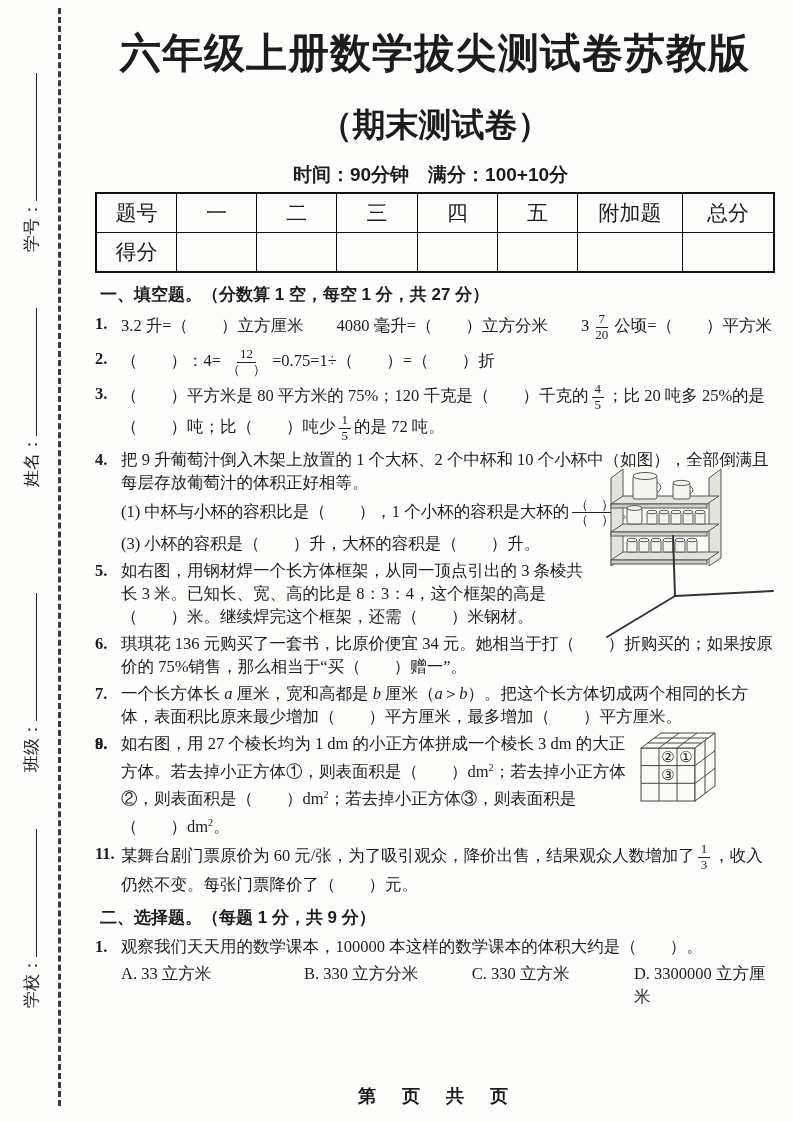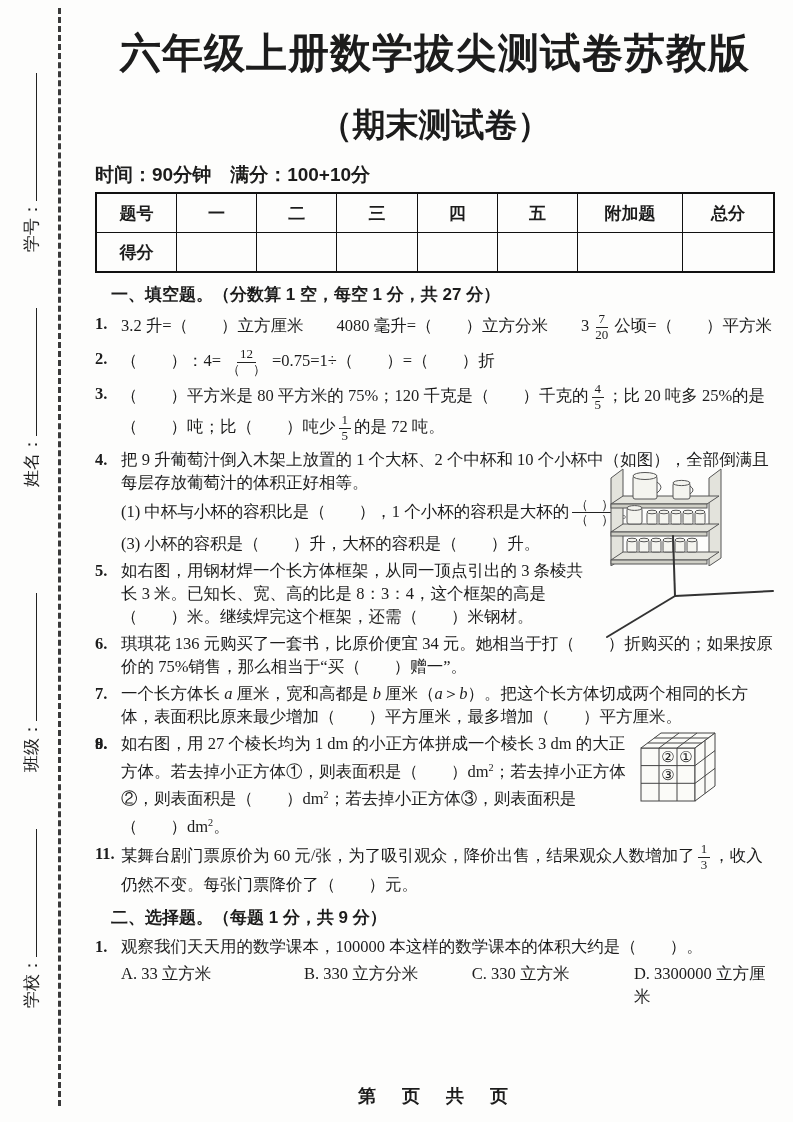"时间：90分钟 满分：100+10分" .meta { text-align: left -> center }
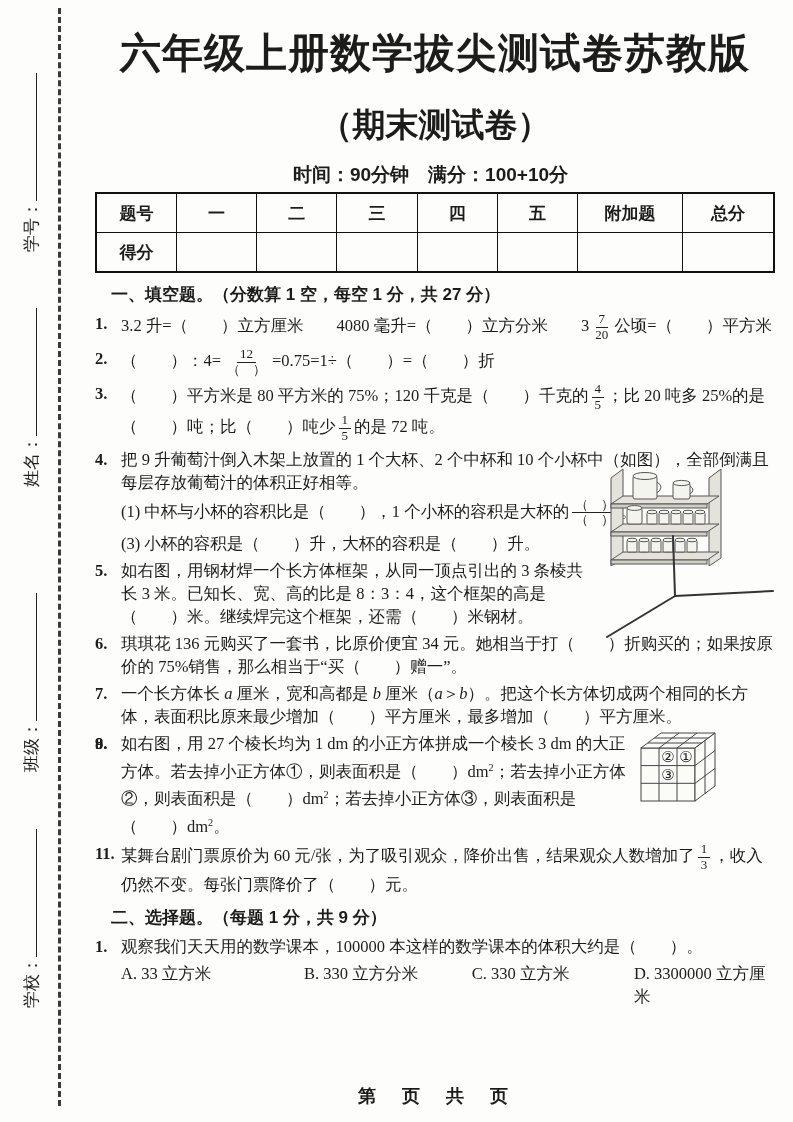"题号" table.score td { font-size: 17px -> 21px; font-weight: 700 -> 400 }
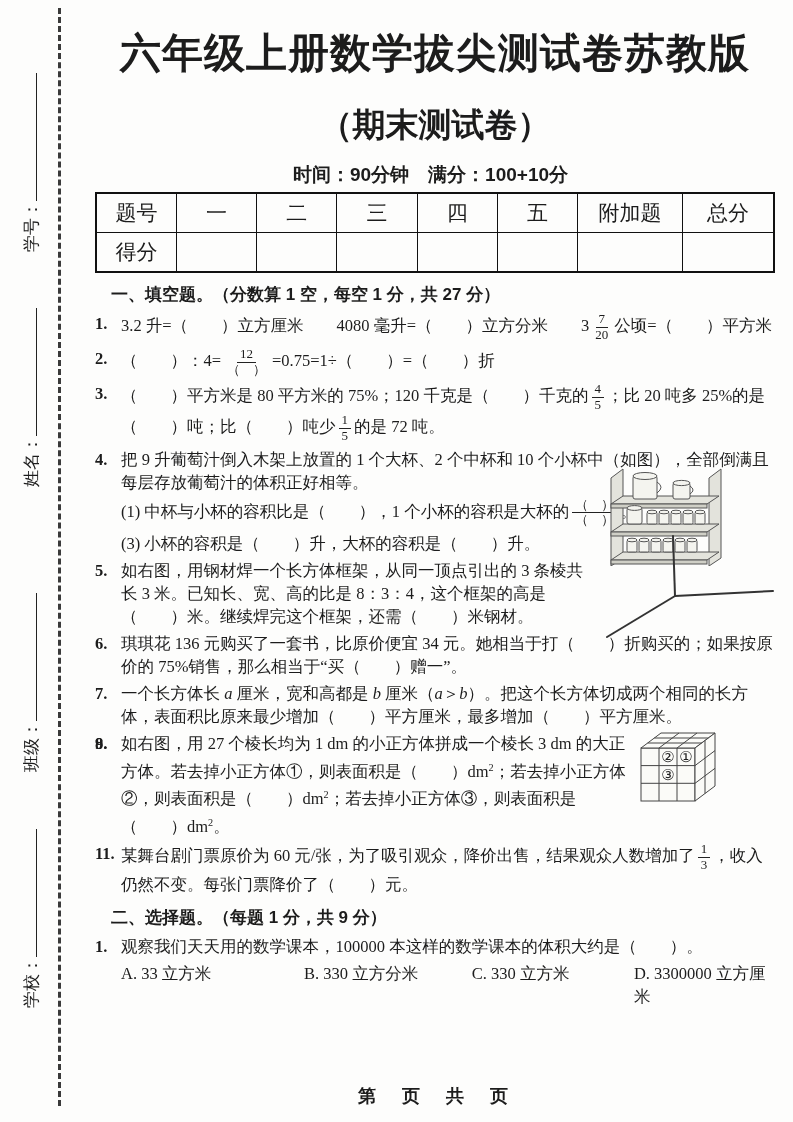"一、填空题。（分数算 1 空，每空 1 分，共" .sec-title { margin: 10px 0 6px 16px -> 10px 0 6px 5px }
